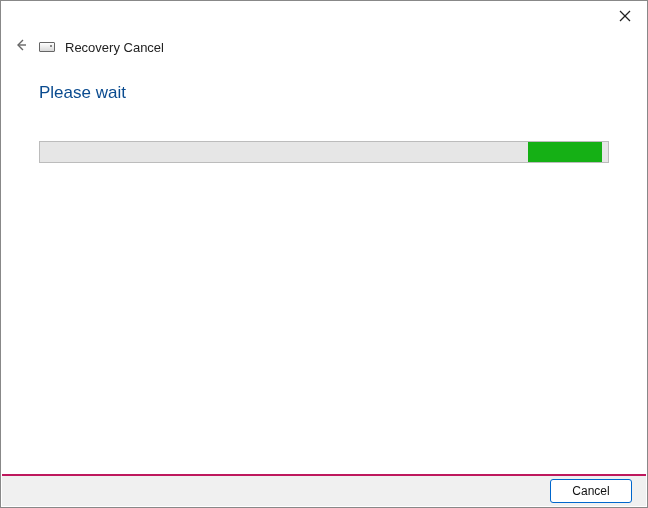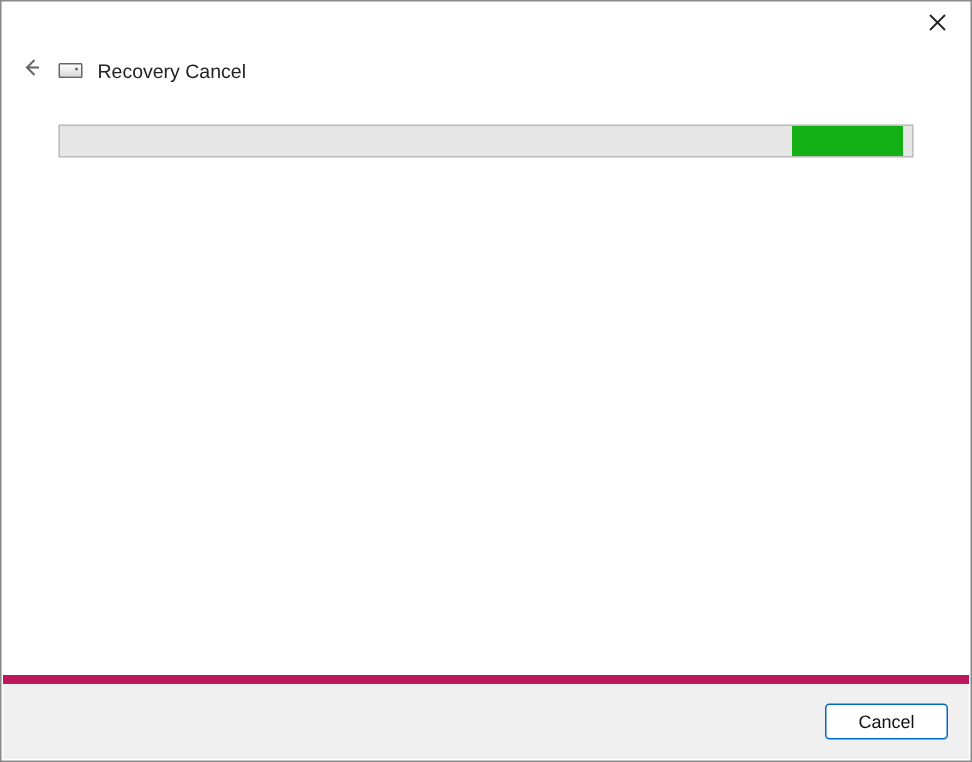"Please wait" div.status-heading { html: none -> <div>Please wait</div> }
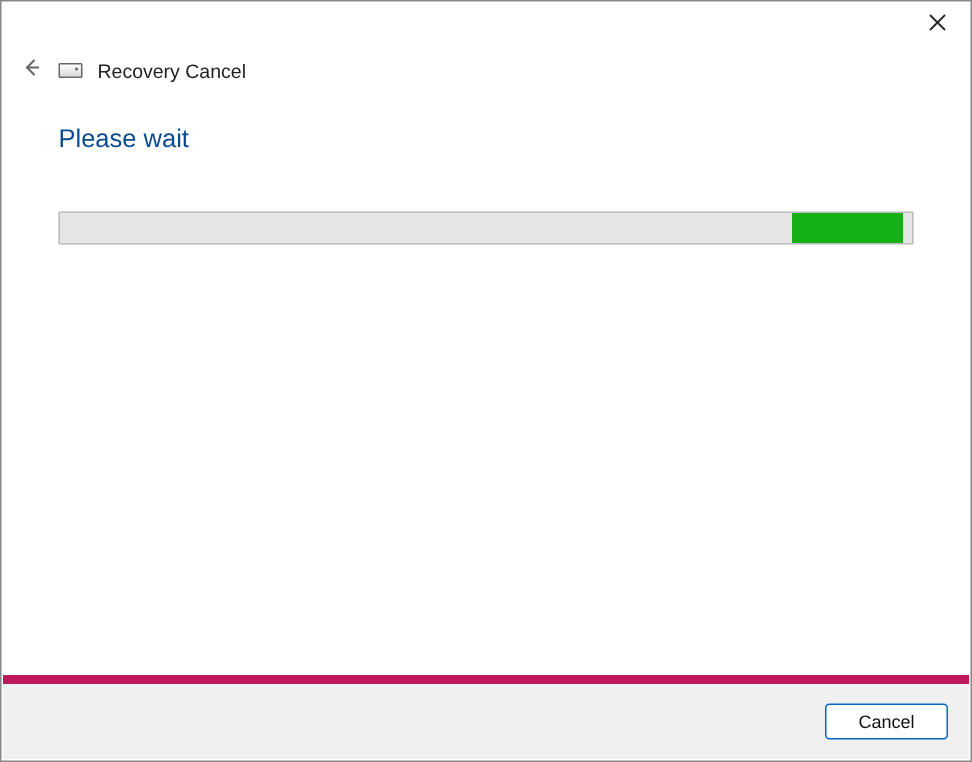"Cancel" .footer { border-top: 6px solid #be185d -> 2px solid #be185d; height: 56px -> 32px }
